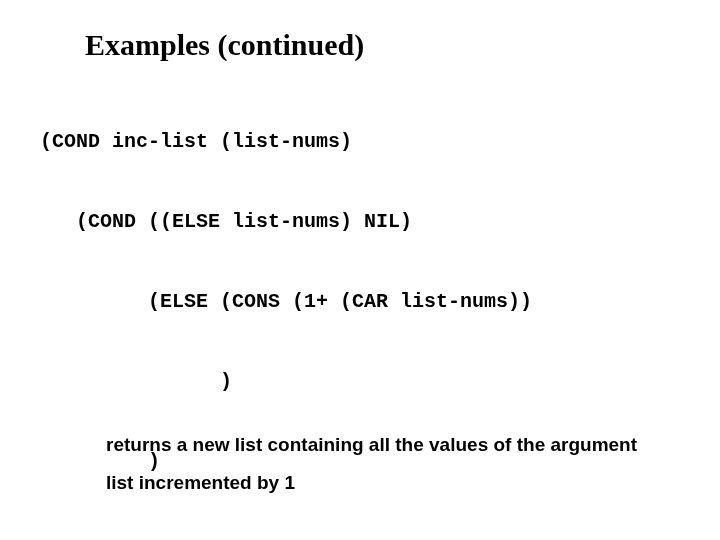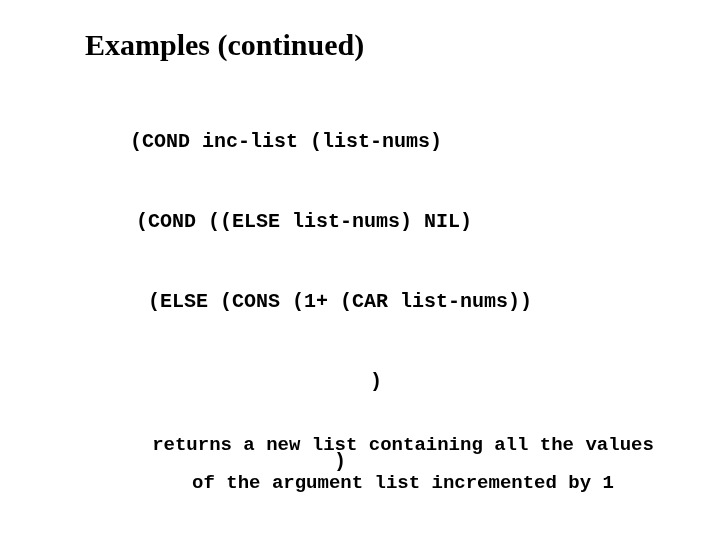"Examples (continued)" .slide { text-align: center -> none }
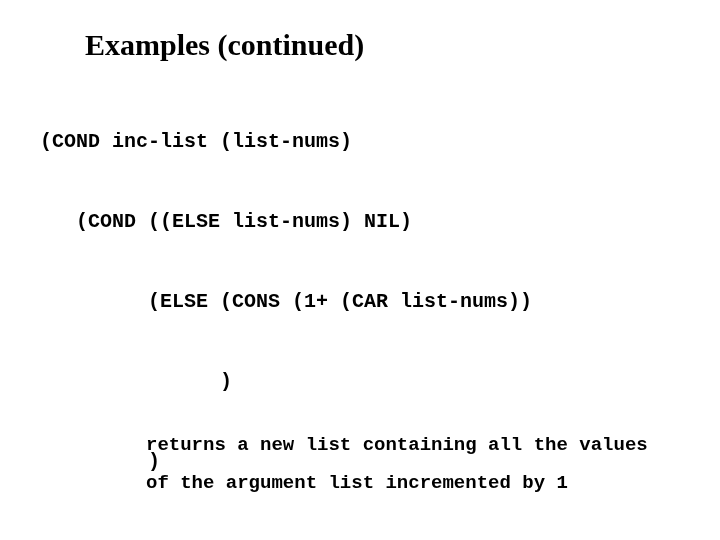"returns a new list containing" .desc { font-family: Liberation Mono, monospace -> Liberation Sans, sans-serif; margin-left: 40px -> none }
